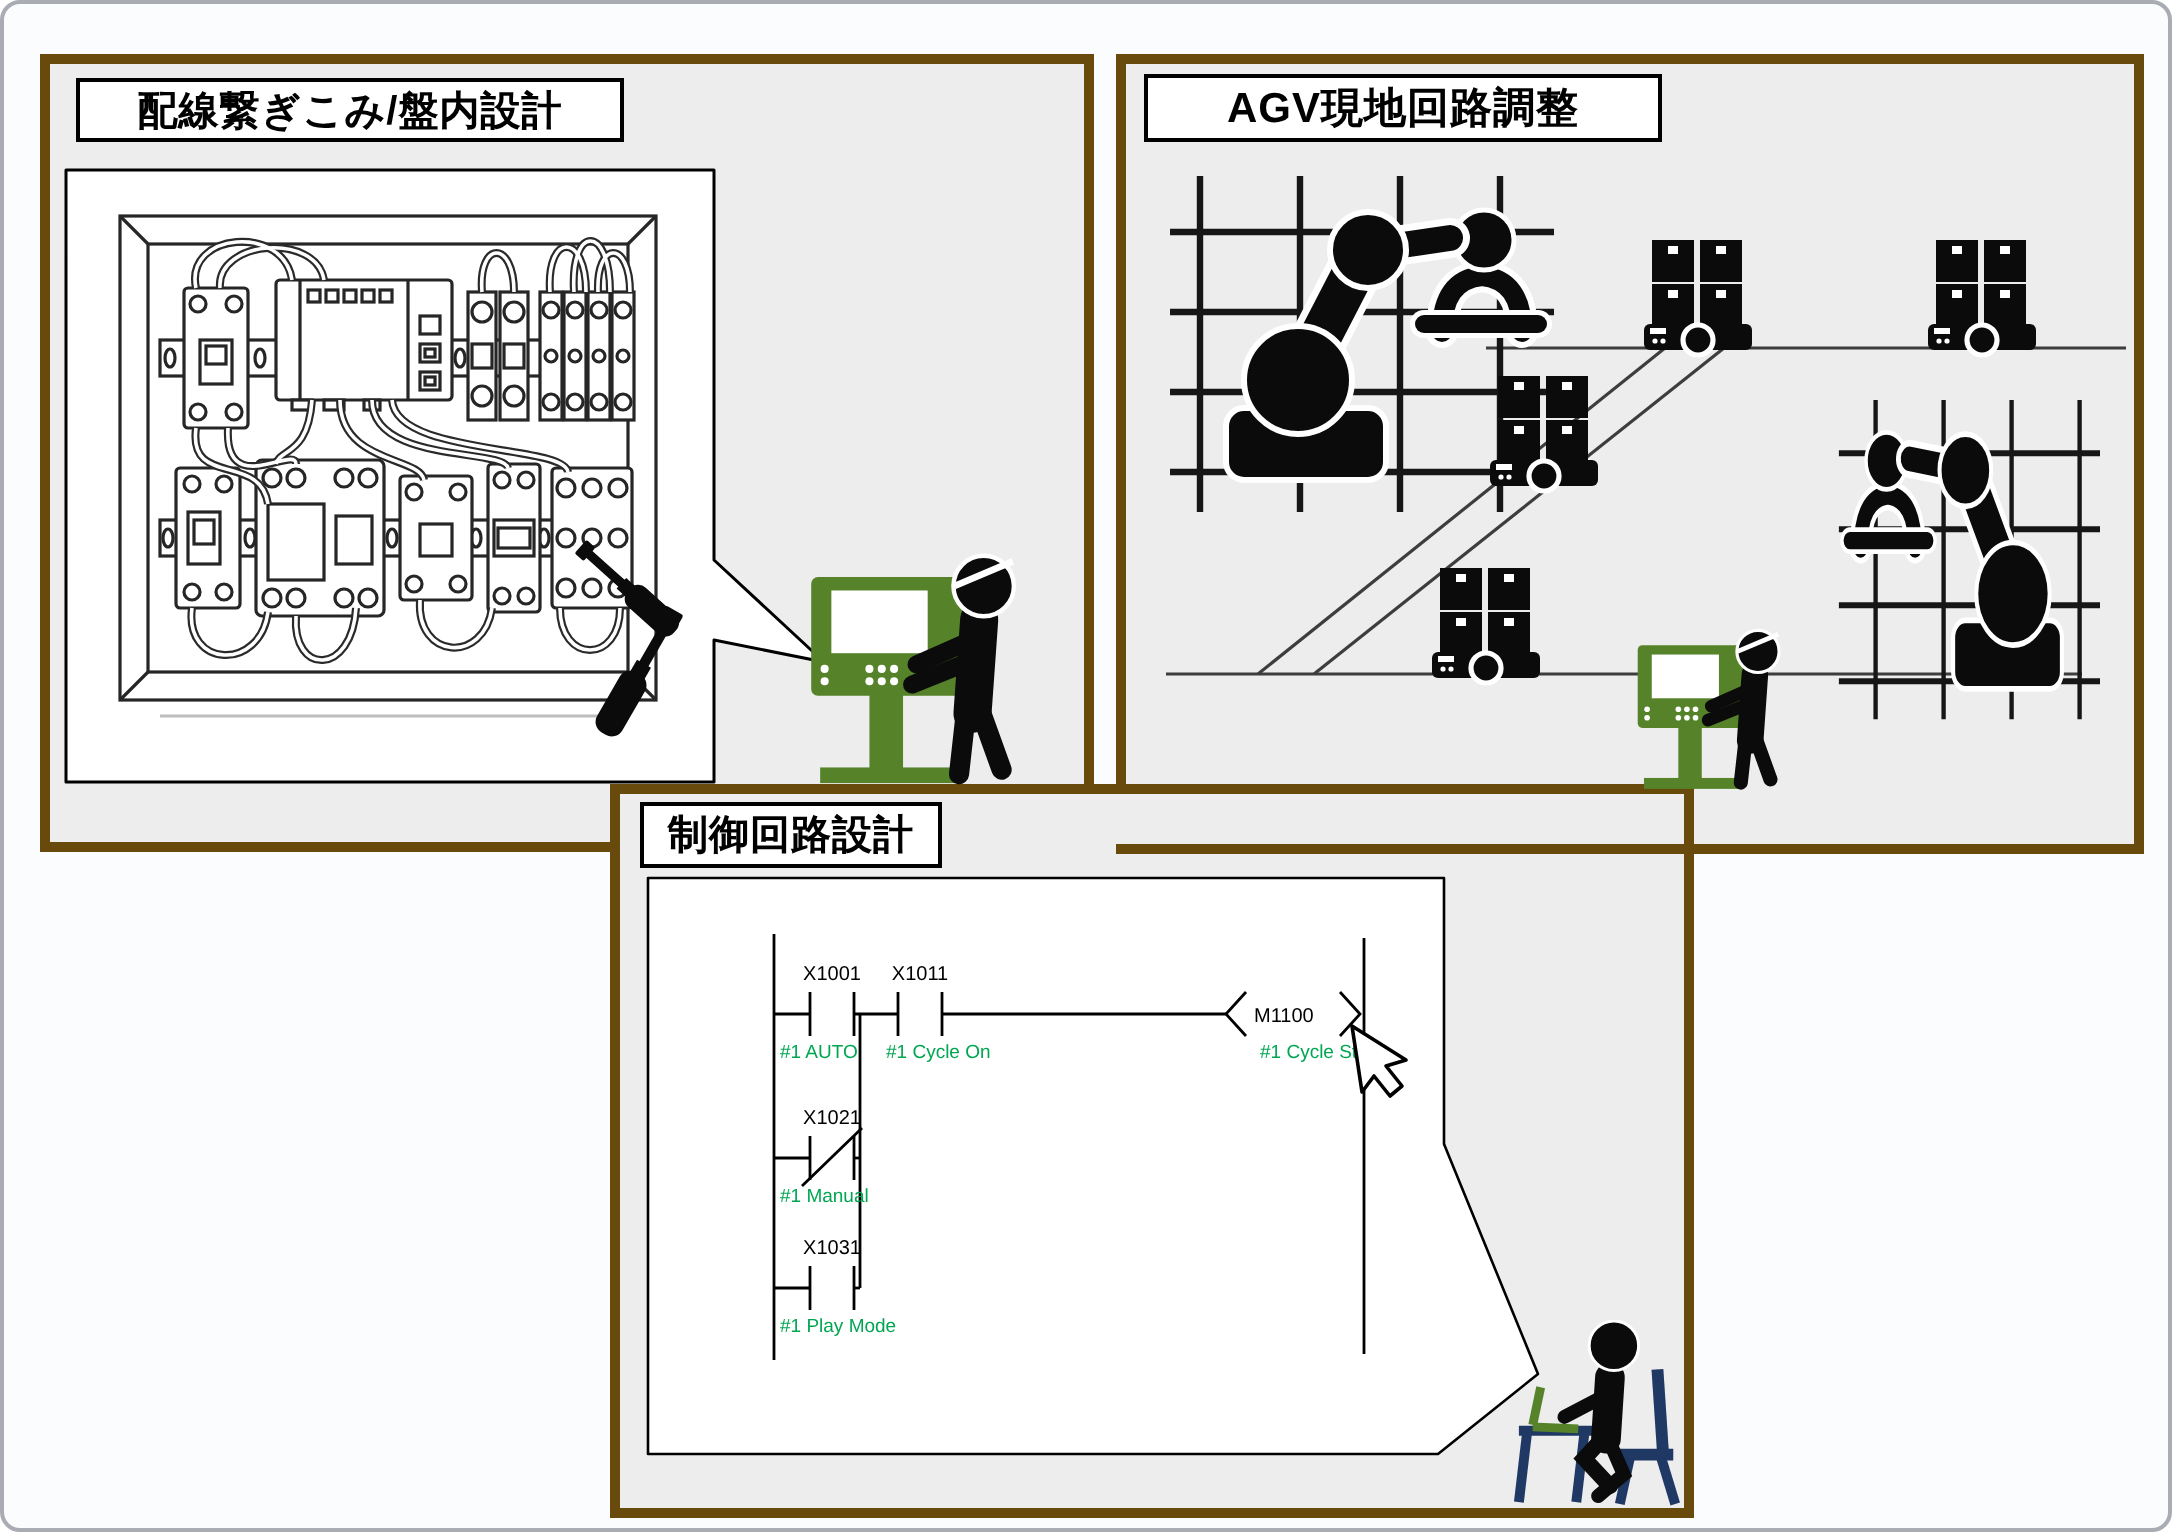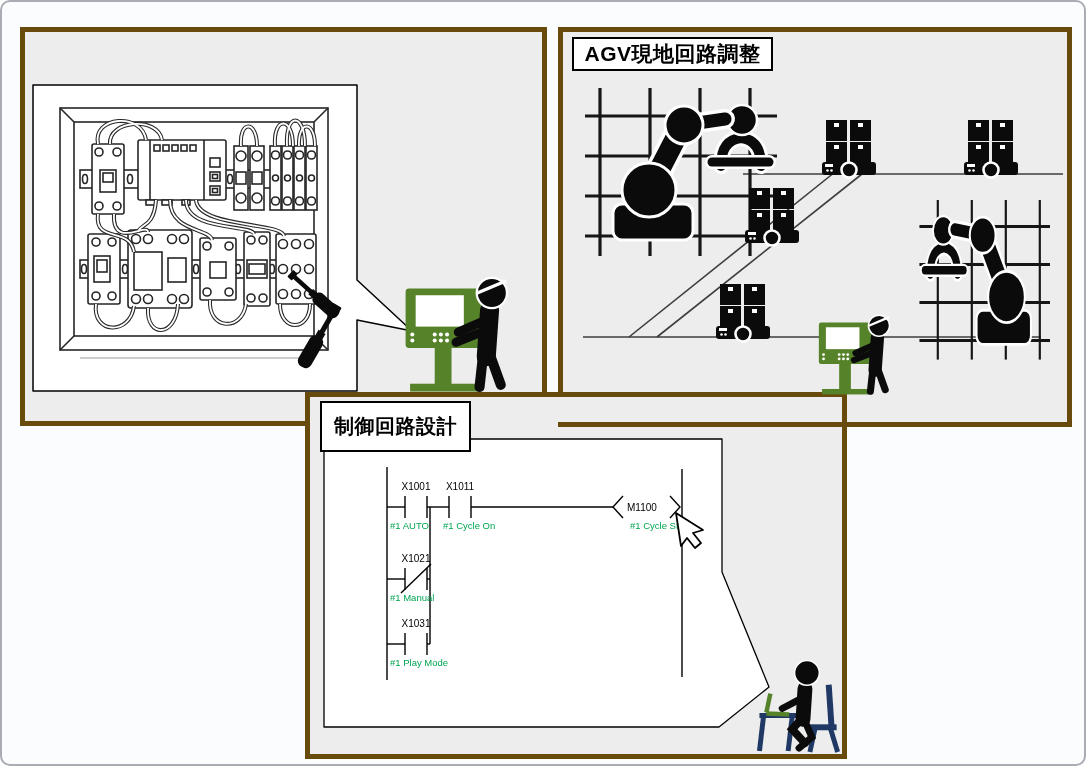"配線繋ぎこみ/盤内設計" div.titlebox { html: none -> <div> <span>配線繋ぎこみ/盤内設計</span> </div> }
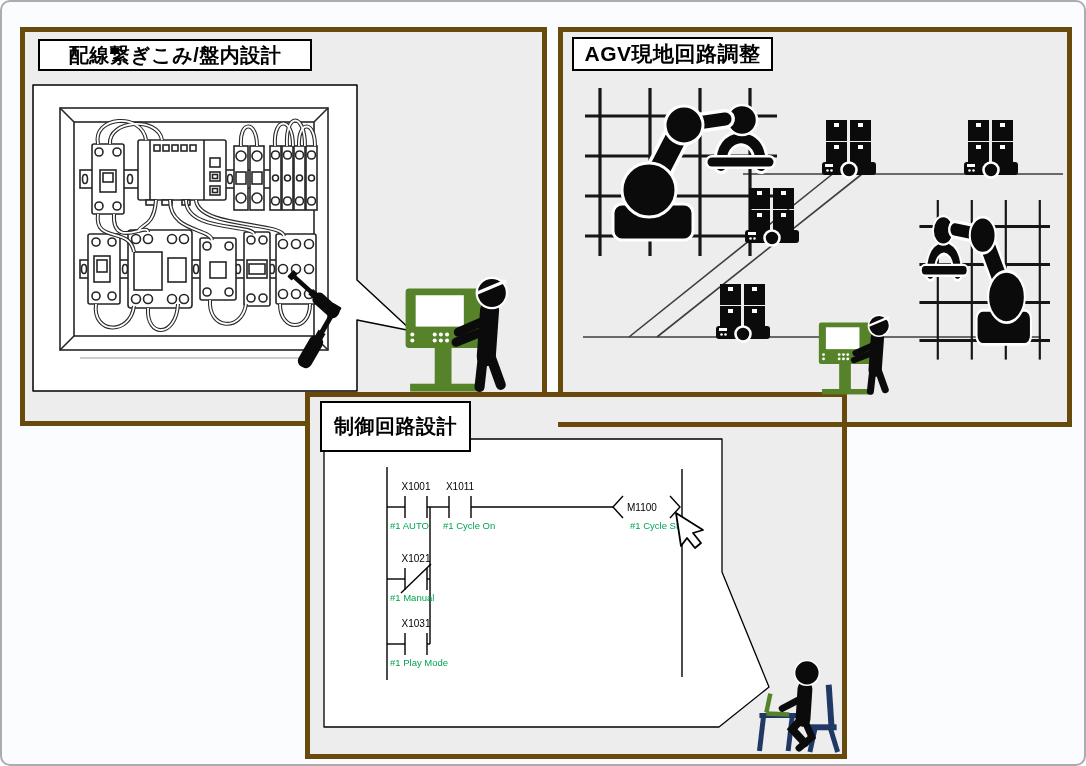"AGV現地回路調整" div.titlebox { width: 201px -> 259px }
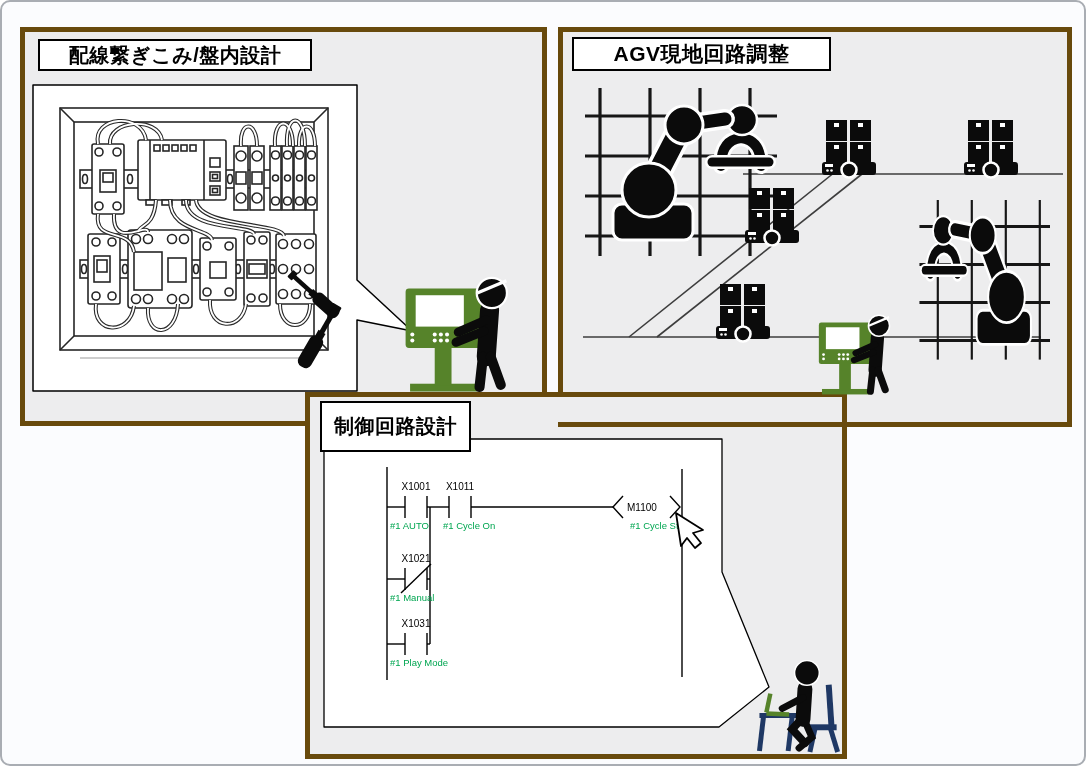"制御回路設計" div.titlebox { height: 51px -> 33px }
